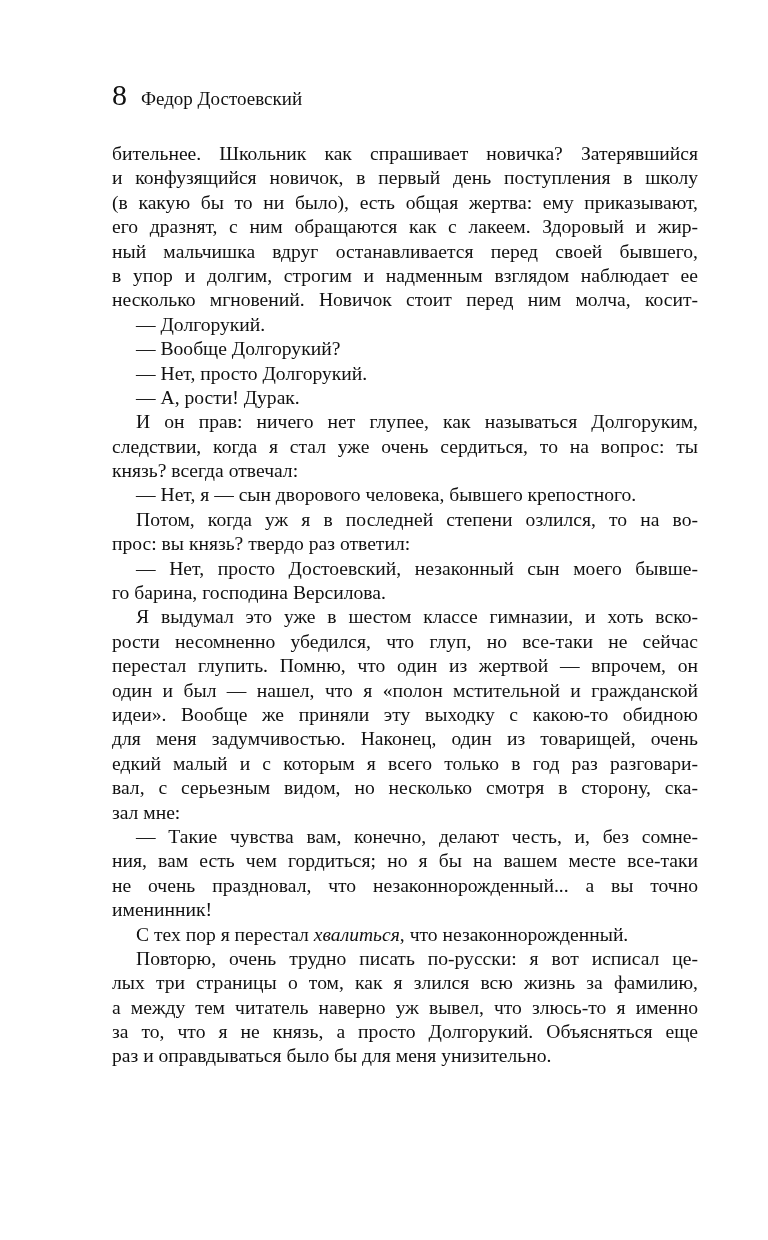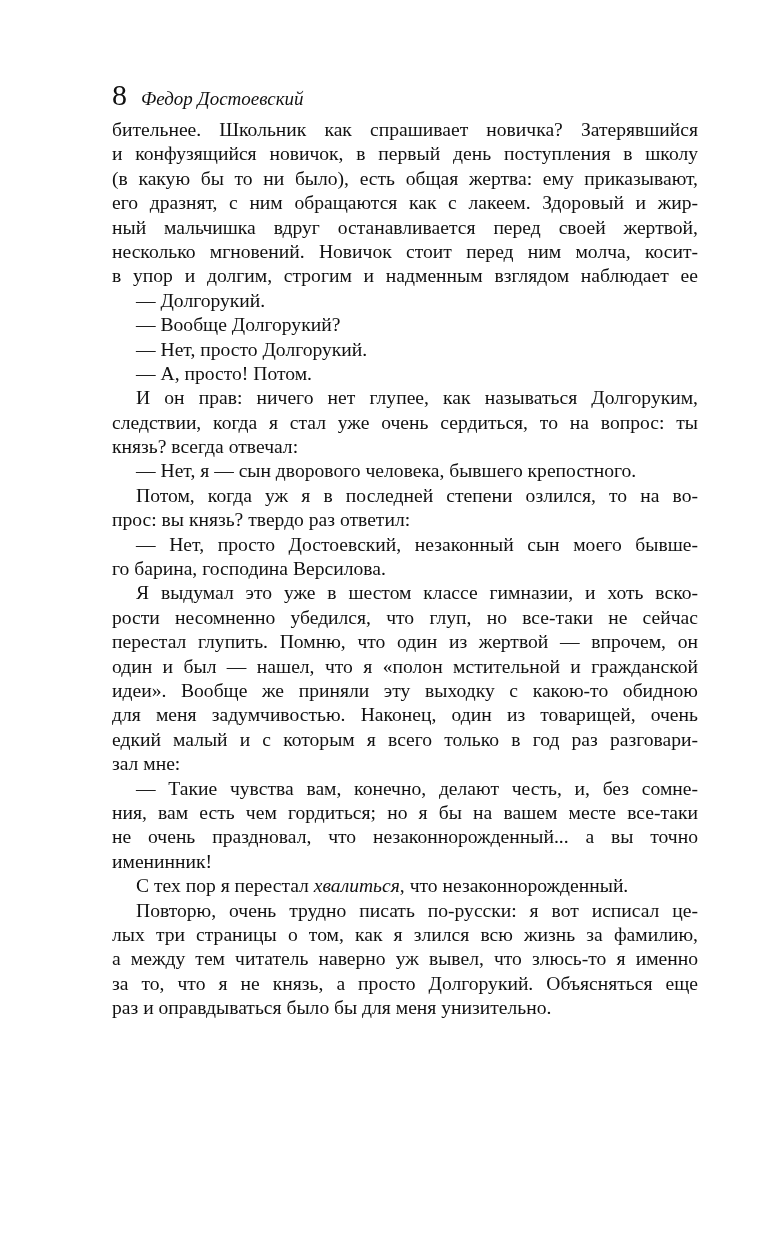"Федор Достоевский" .running-title { font-style: italic -> none }
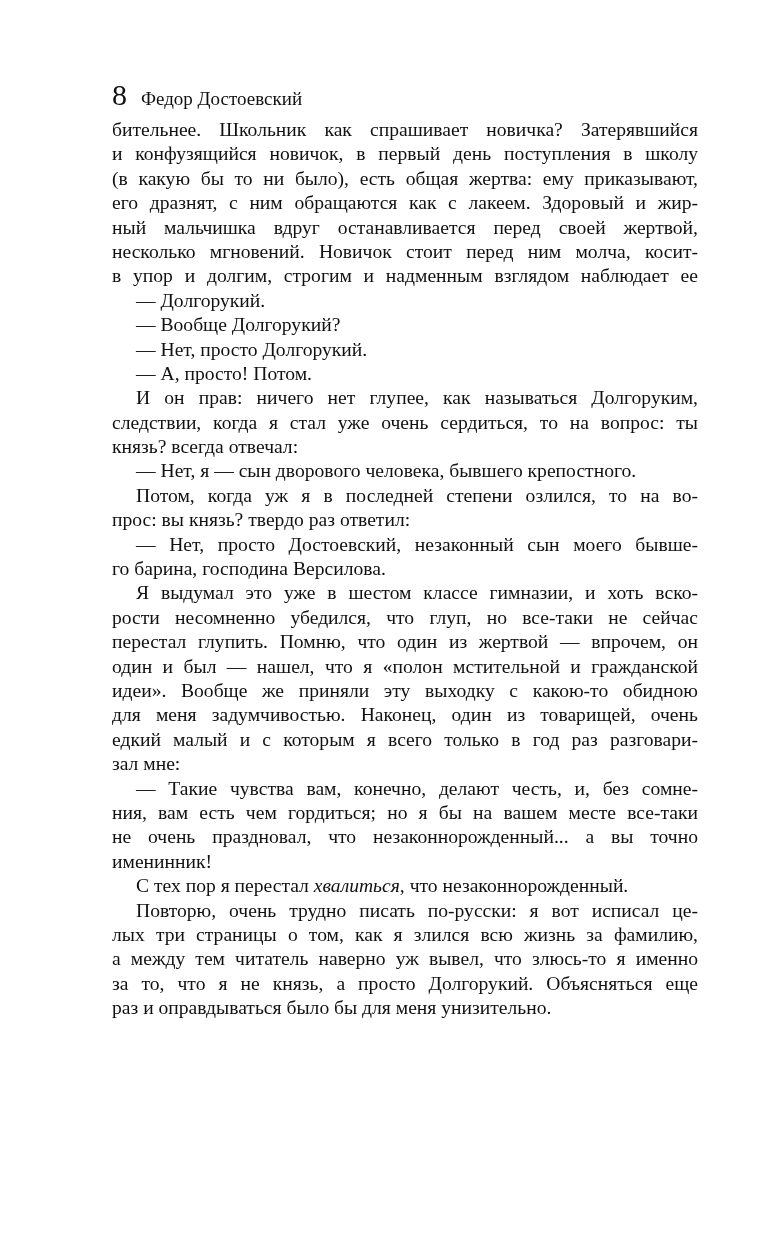"бительнее. Школьник как спрашивает" .text-block { top: 118px -> 142px }
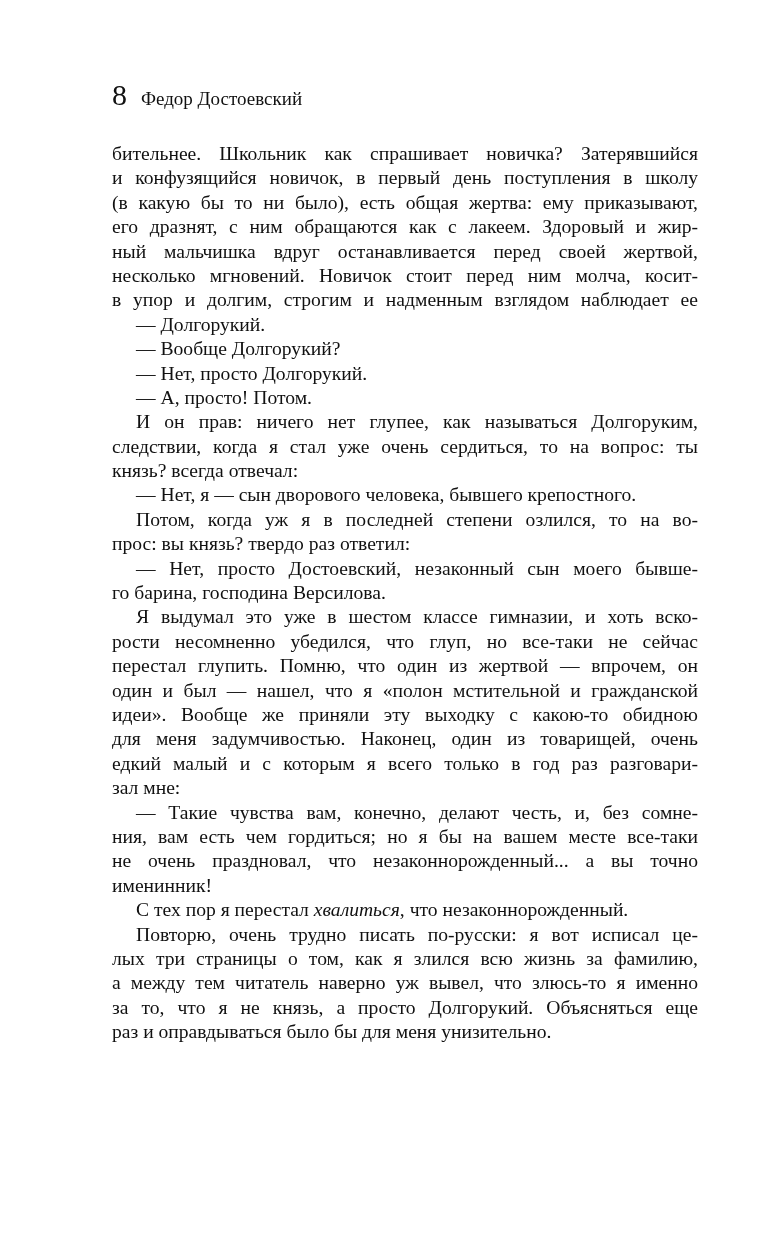"ный мальчишка вдруг останавливается" span.line { text: жертвой -> бывшего }
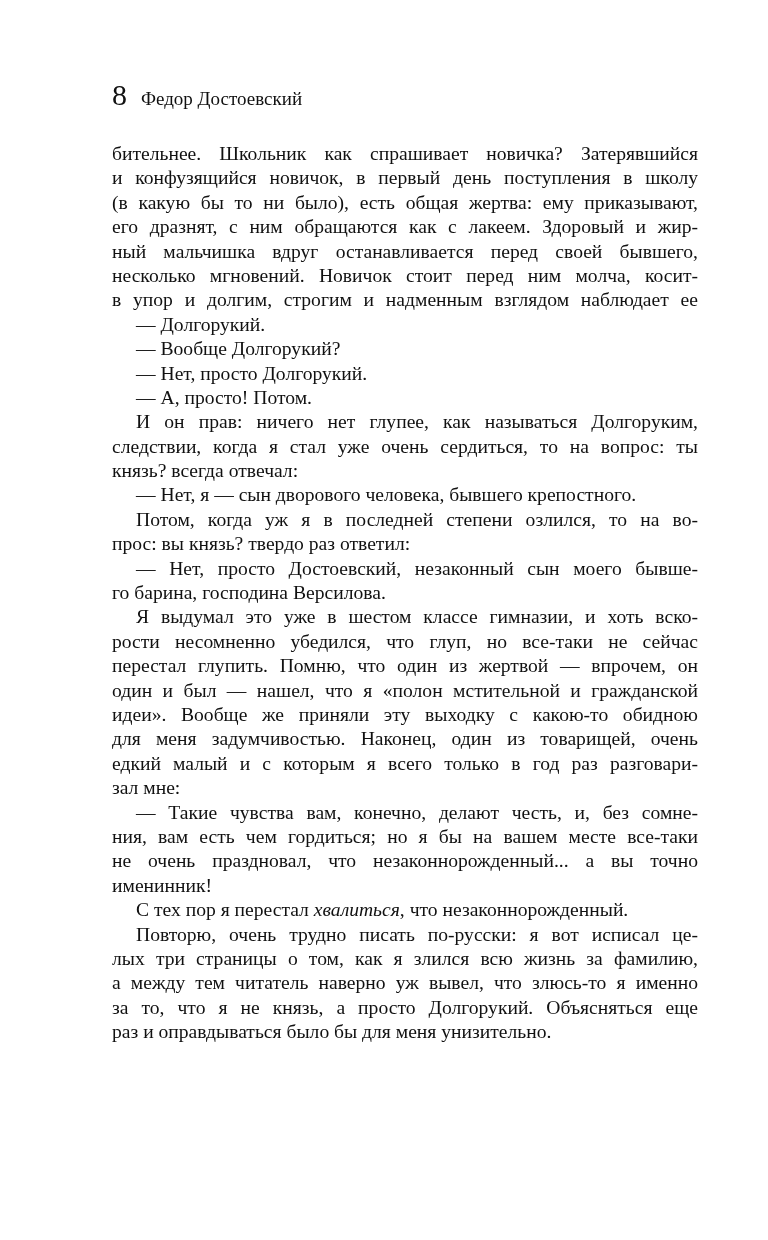"несколько мгновений. Новичок стоит перед" span.line { order: before "в упор и долгим, строгим" -> after "в упор и долгим, строгим" }
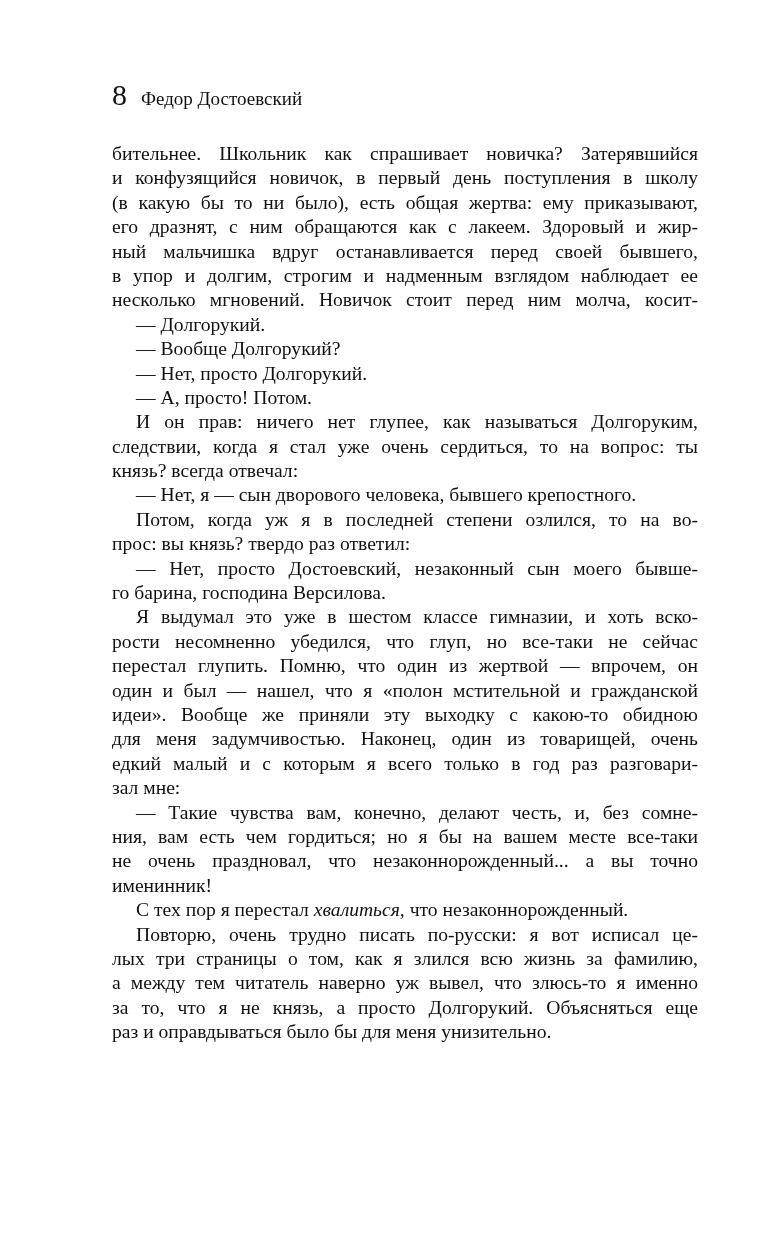"— А, просто! Потом." span.line { text: просто! Потом -> рости! Дурак }
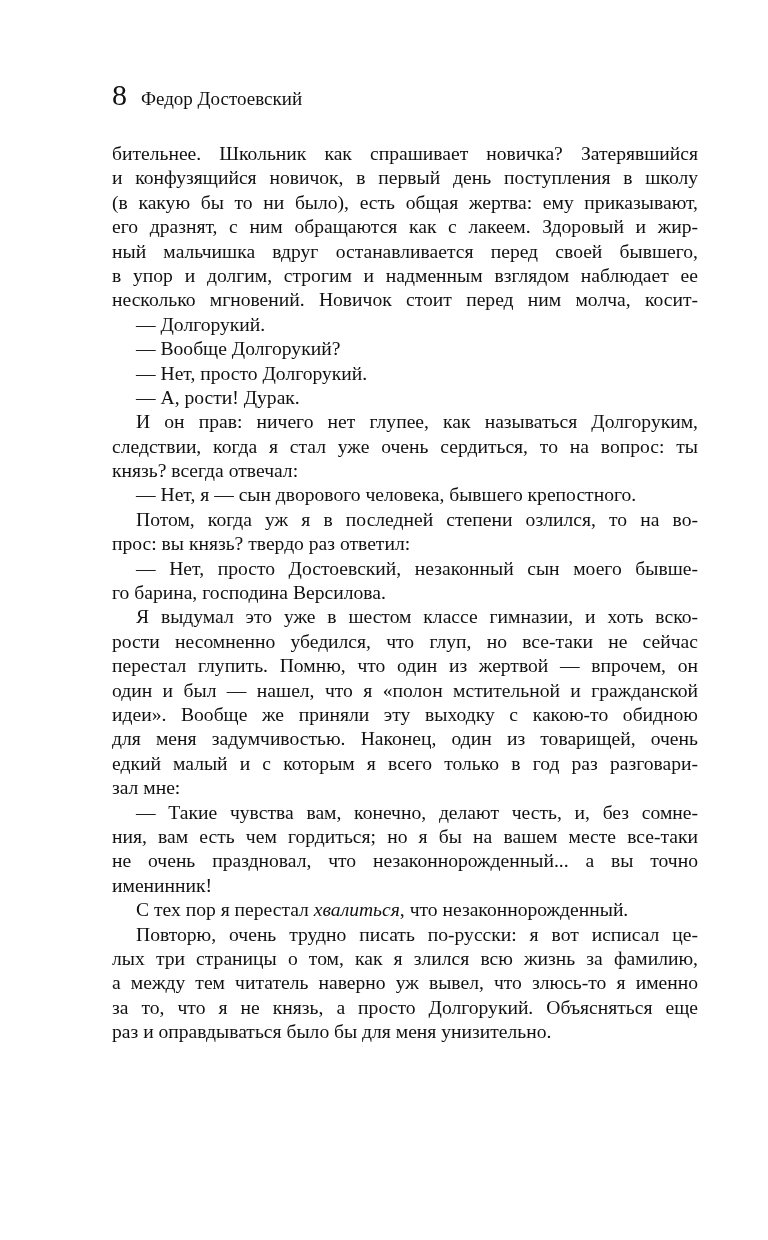"вал, с серьезным видом, но" span.line { html: none -> <span>вал, с серьезным видом, но несколько смотря в сторону, ска-</span> }
